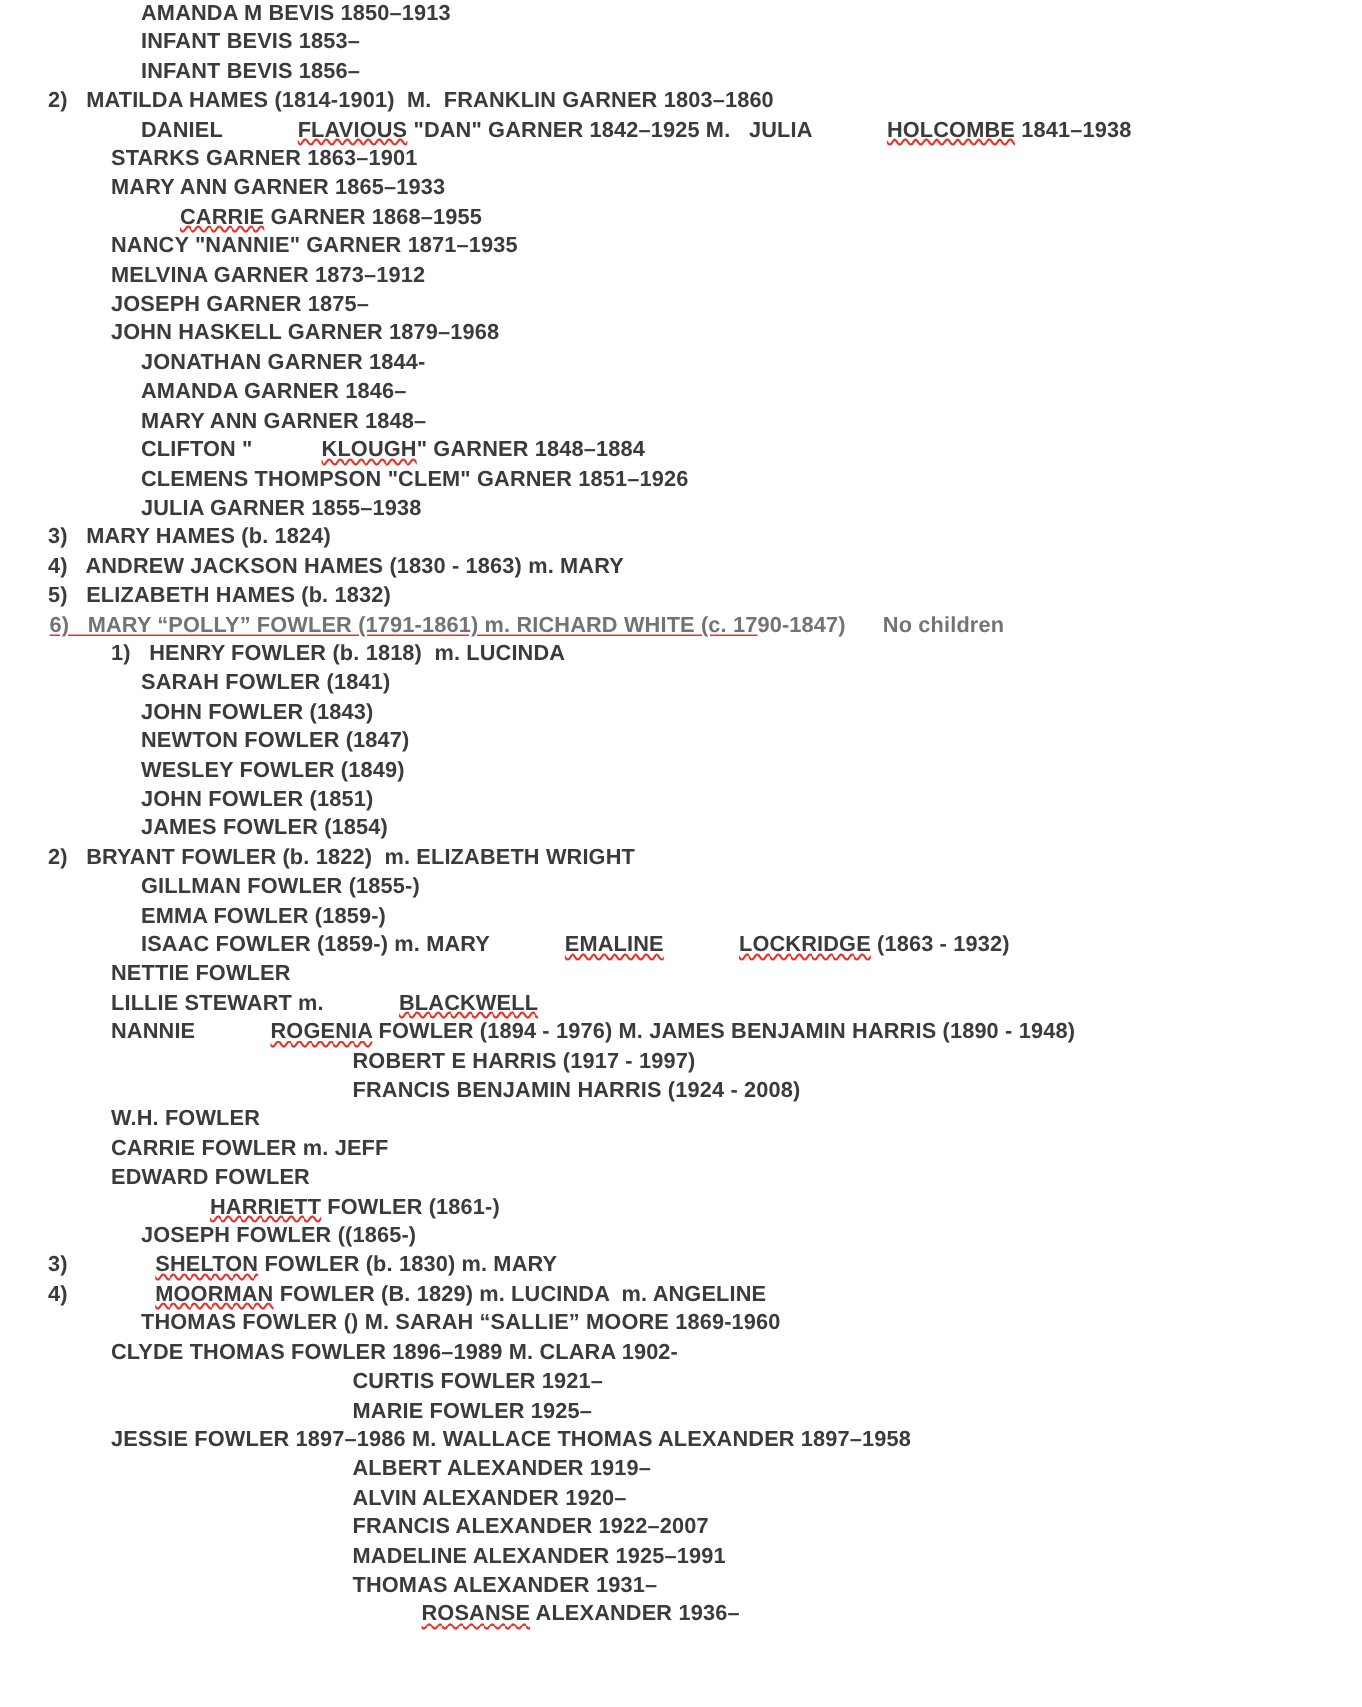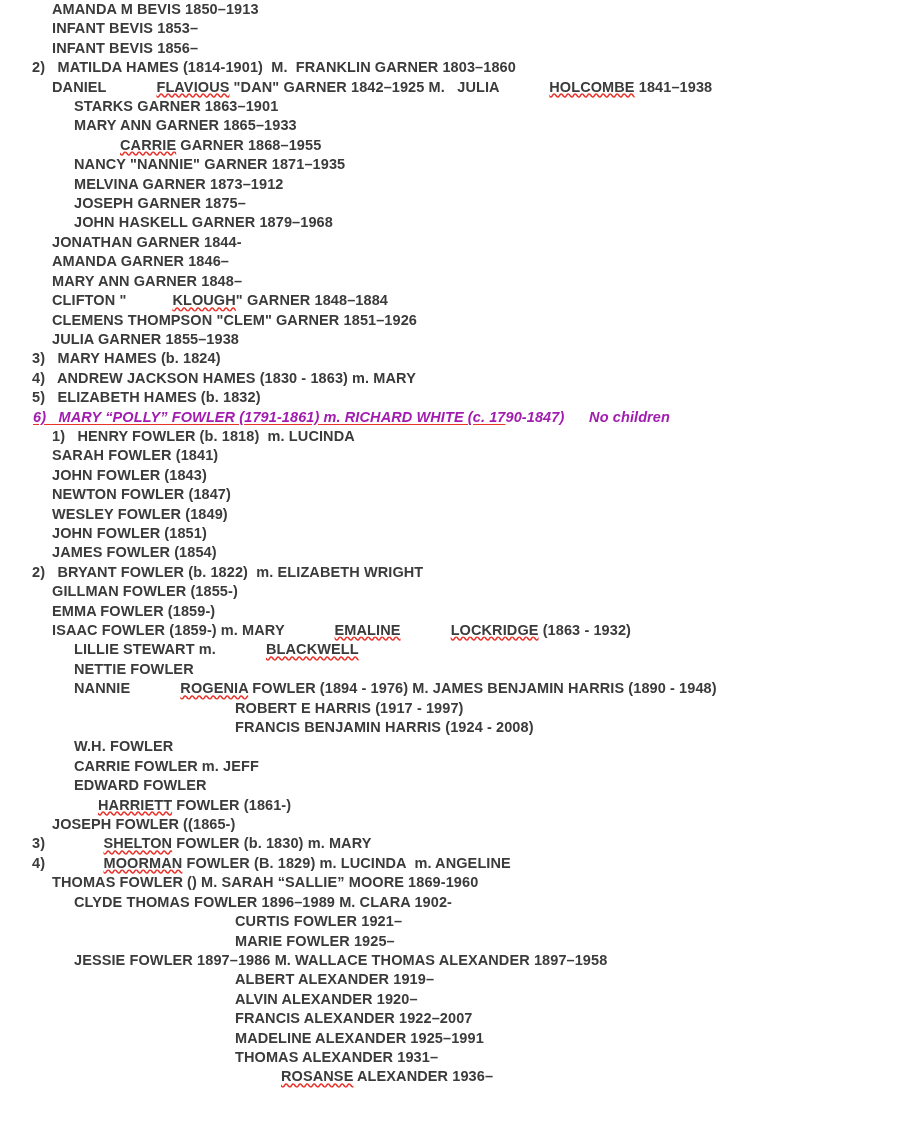"AMANDA M BEVIS 1850–1913" .i1 { padding-left: 52px -> 94px }
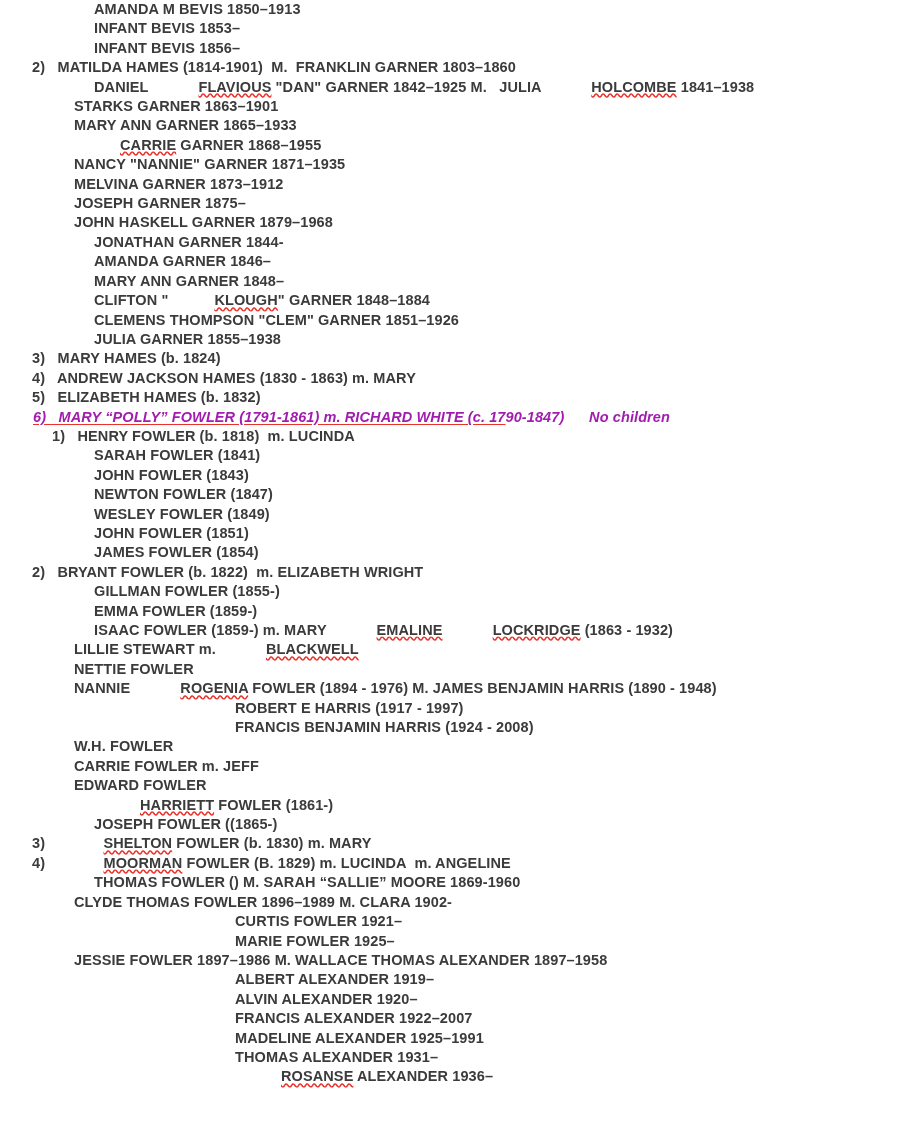"6) MARY “POLLY” FOWLER (1791-1861)" .red { color: #a21caf -> #737373; font-style: italic -> none }
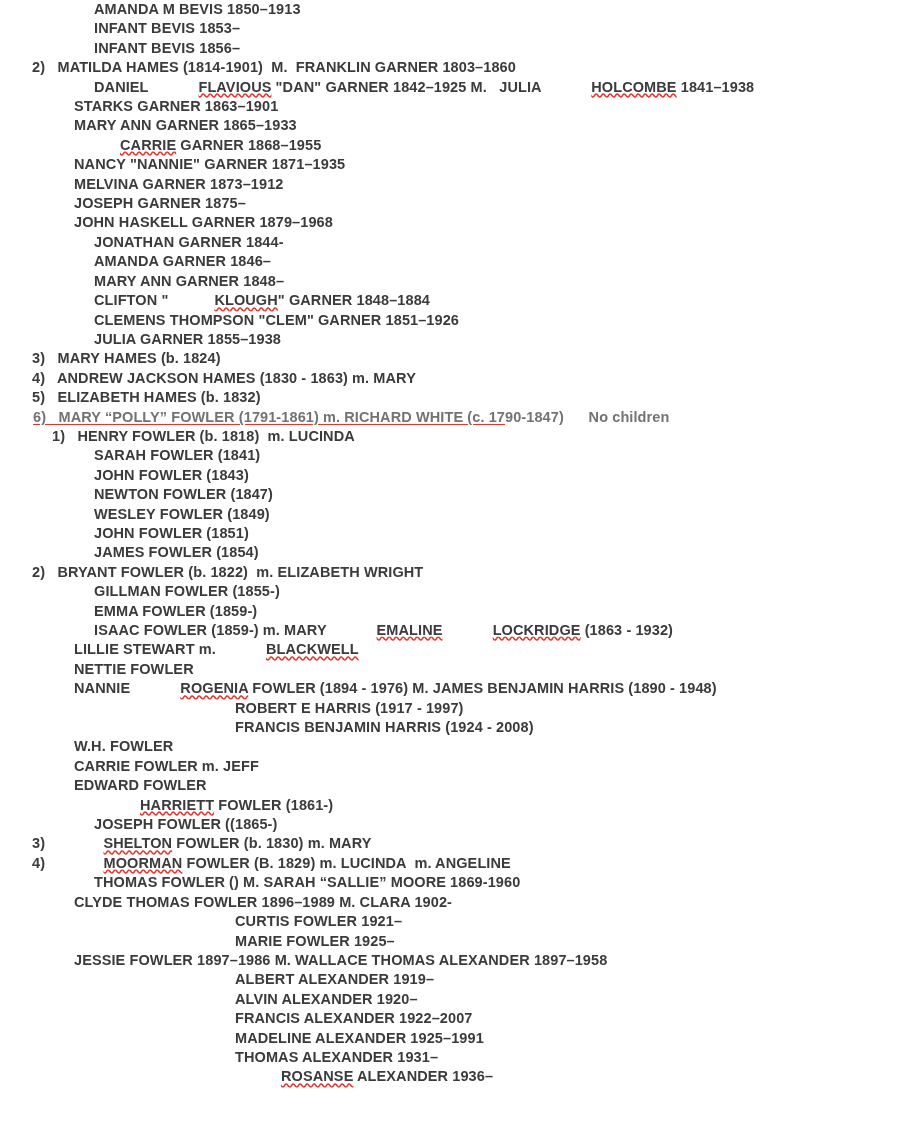"1) HENRY FOWLER (b. 1818)" .i4 { padding-left: 52px -> 74px }
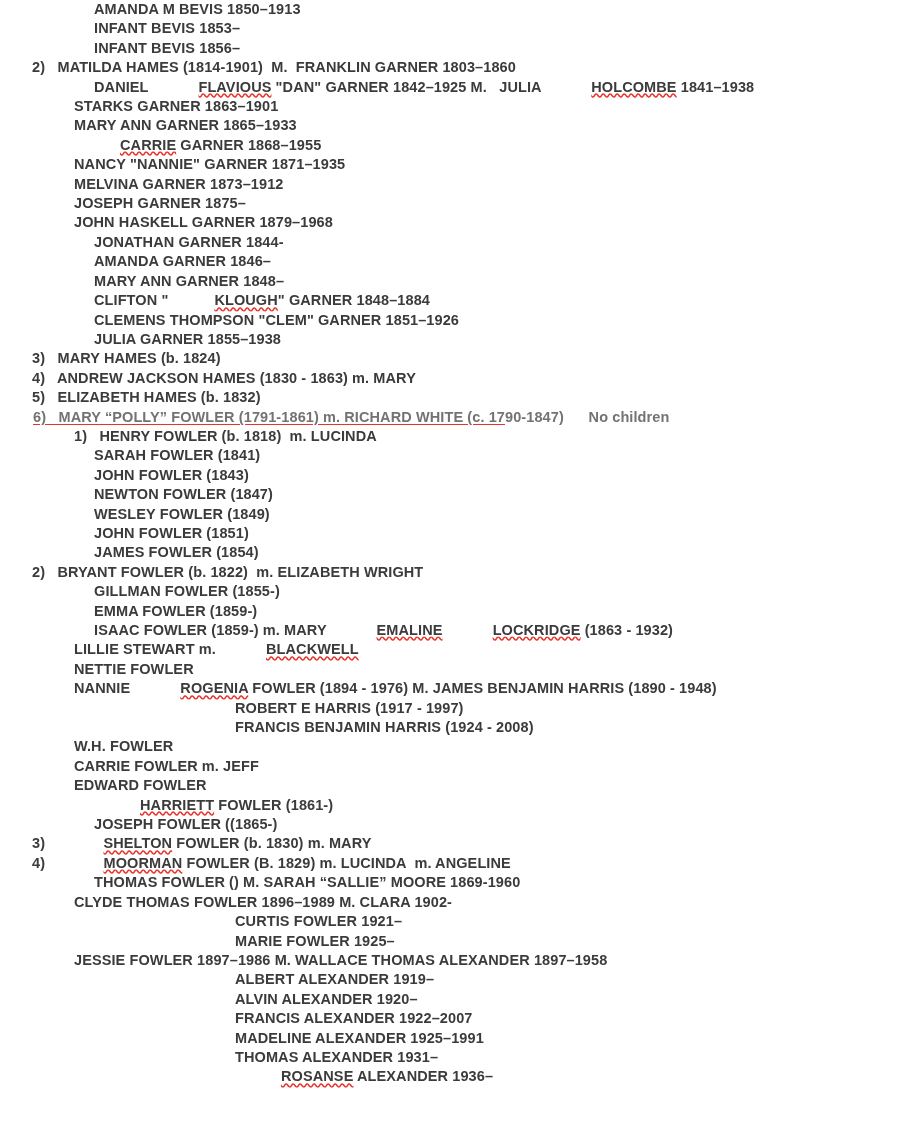"LILLIE STEWART m. BLACKWELL" div.line { order: before "NETTIE FOWLER" -> after "NETTIE FOWLER" }
